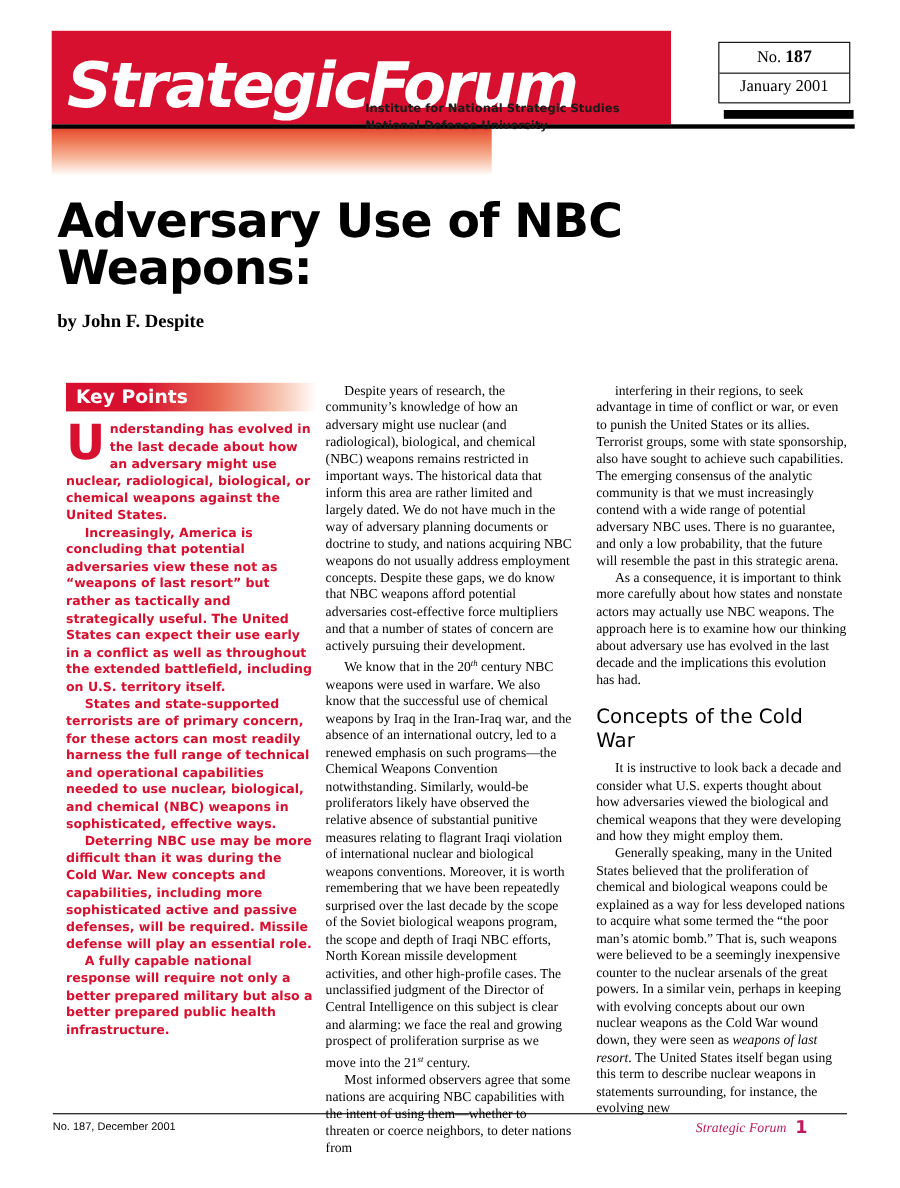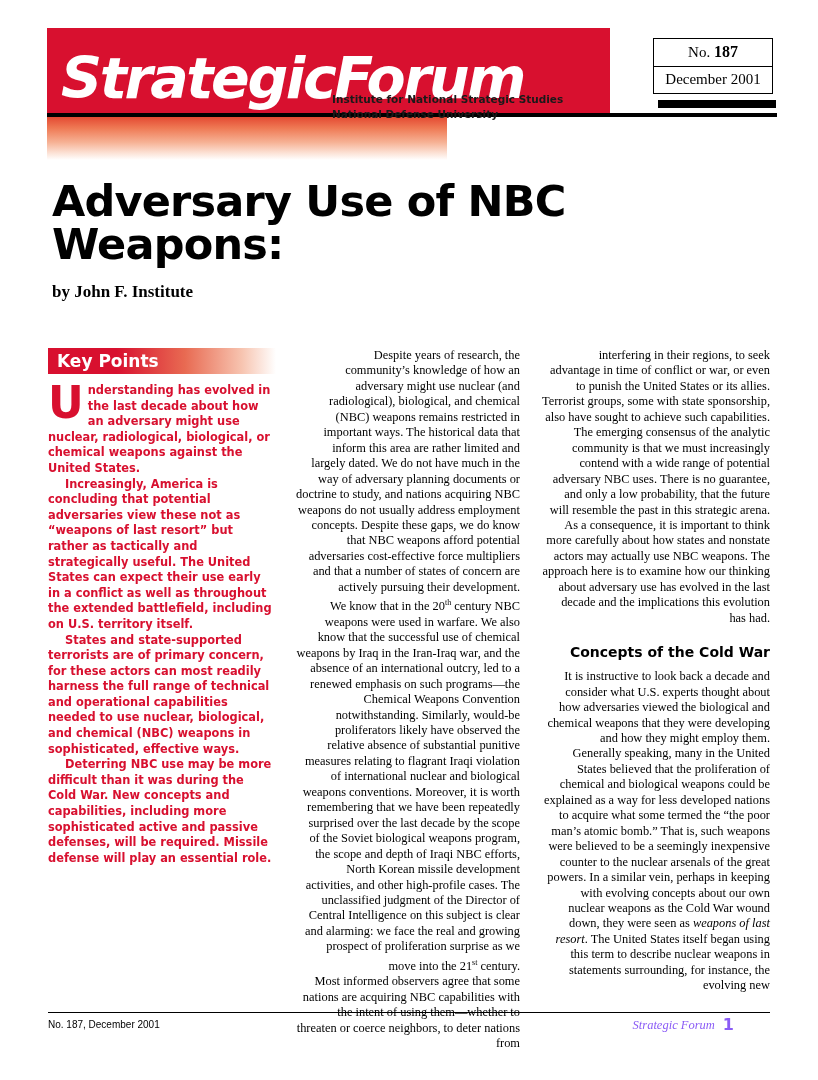"December 2001" div.issue-row { text: December -> January }
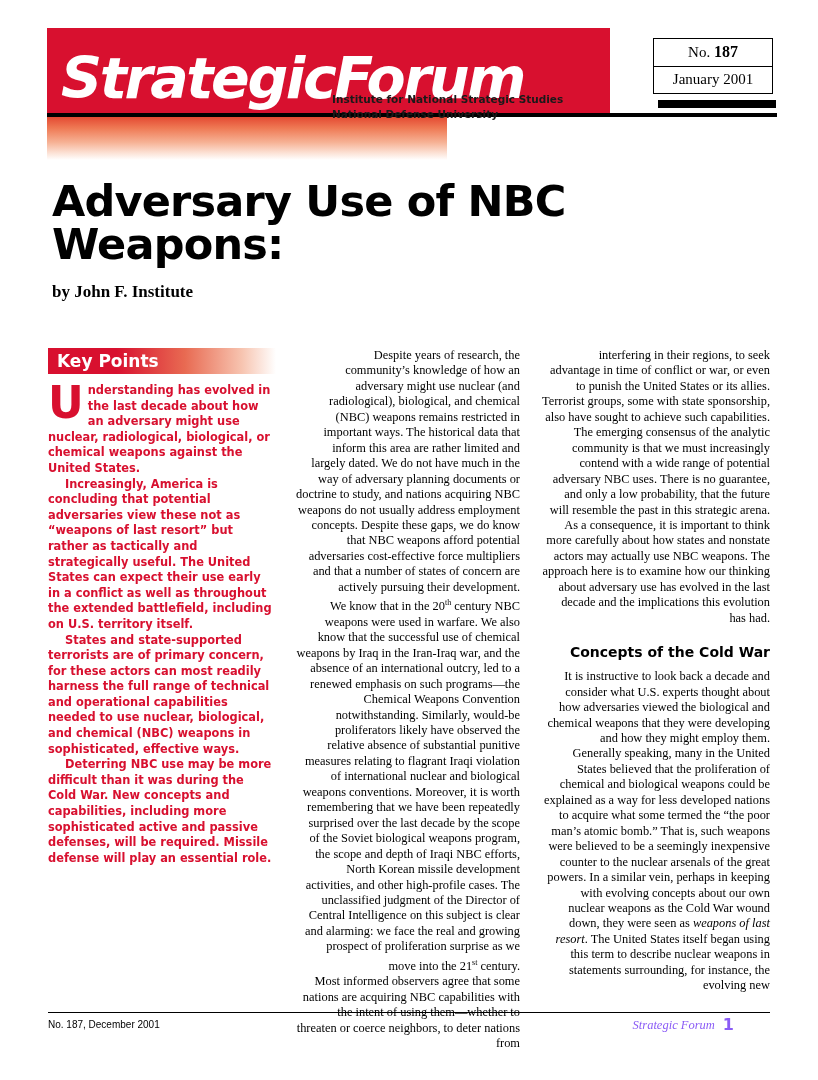"by John F. Institute" div.byline { text: Institute -> Despite }
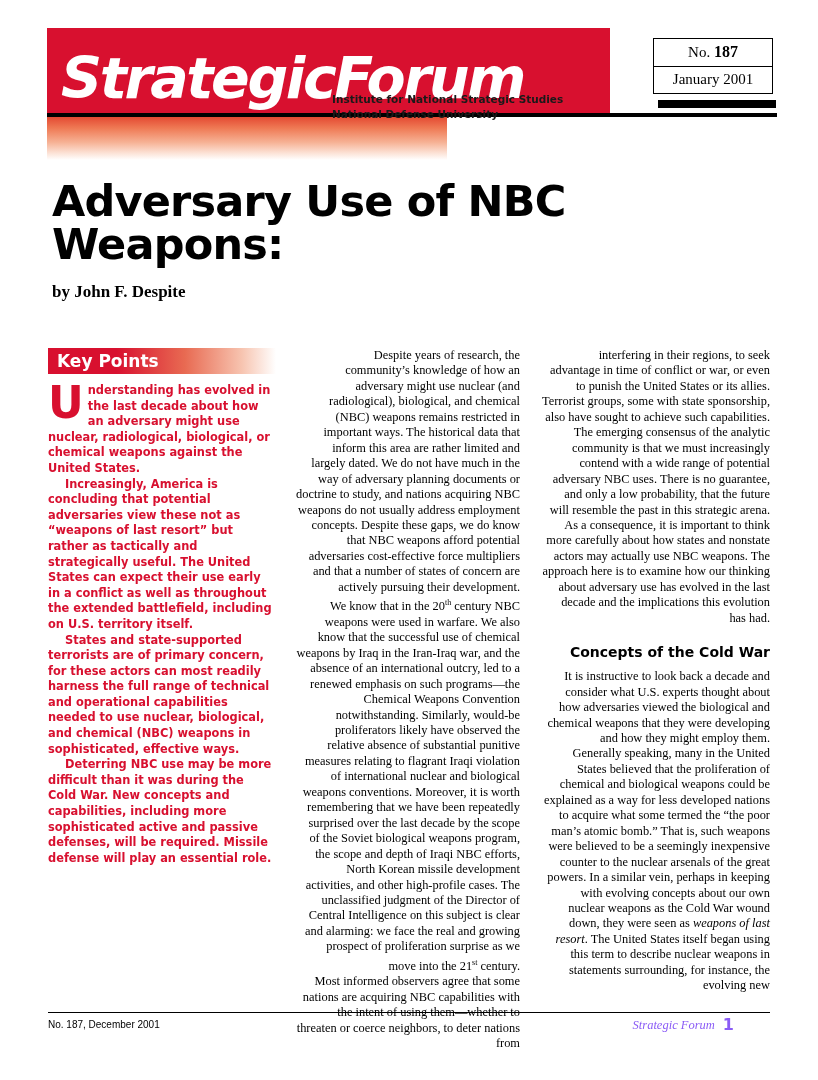"Key Points" .col-left { left: 48px -> 60px }
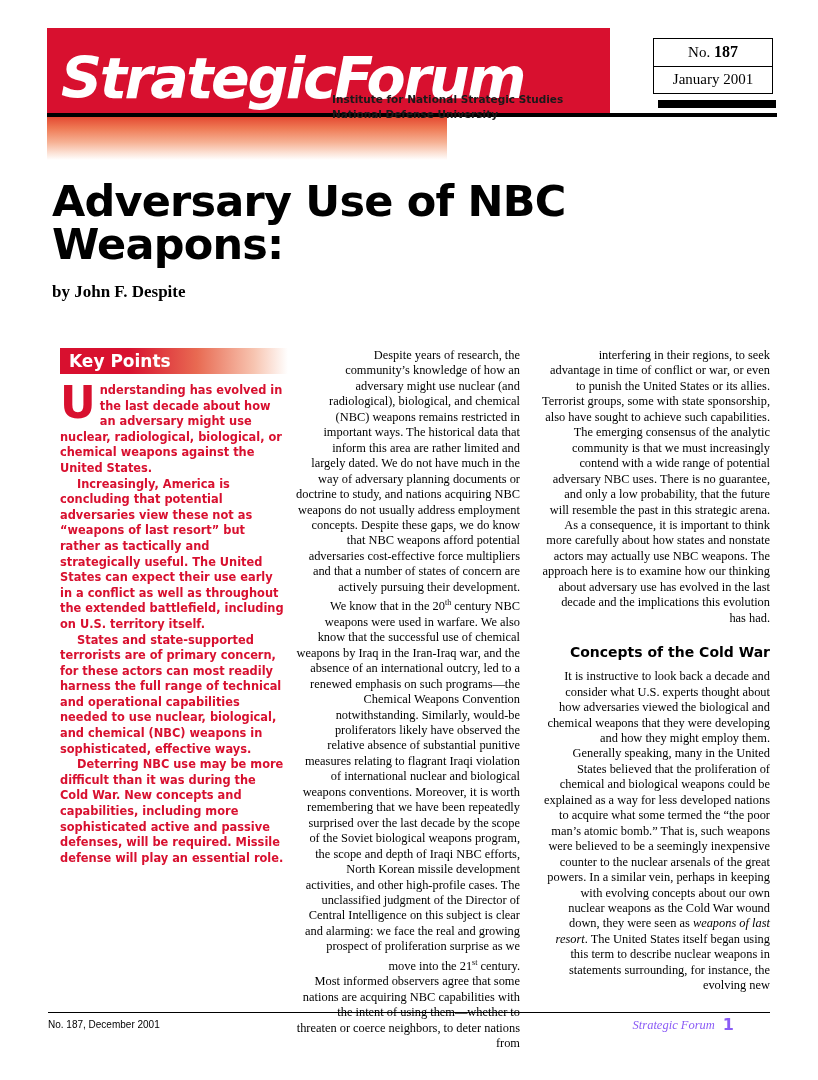"Despite years of research, the" .body-text { text-align: right -> left }
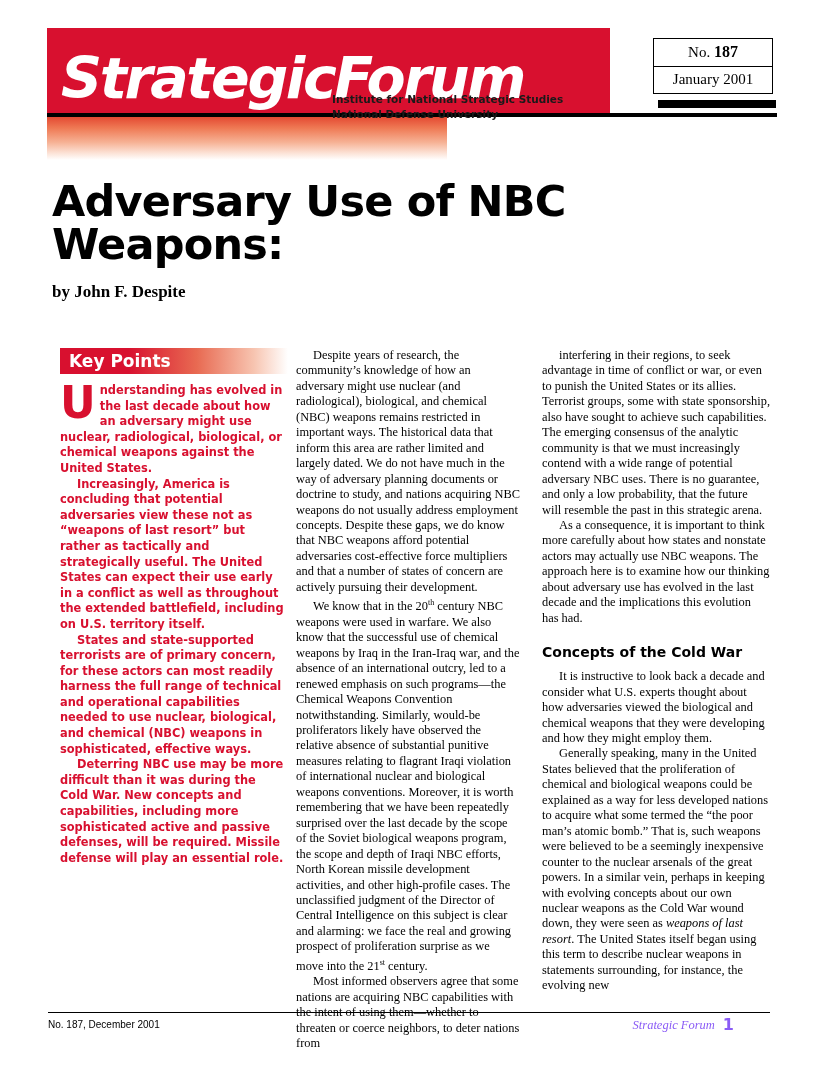"th" .body-text sup { font-style: none -> italic }
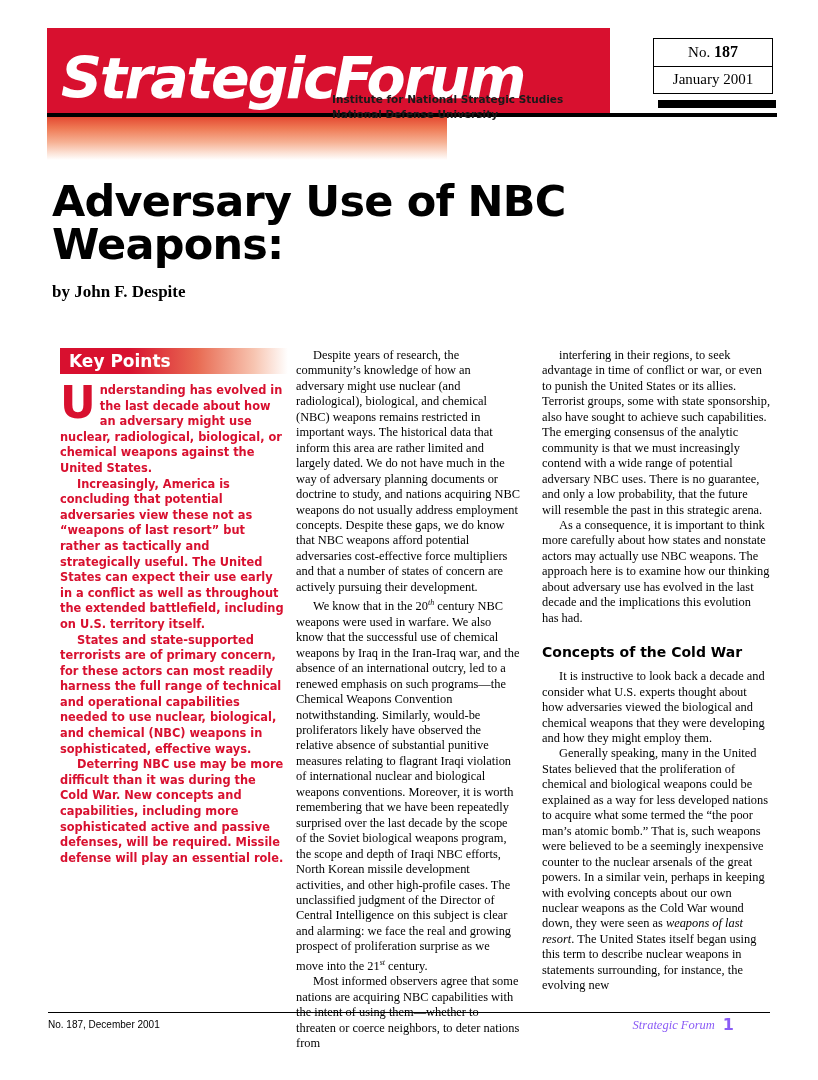"Concepts of the Cold War" .section-head { font-size: 14px -> 18px; font-weight: bold -> normal }
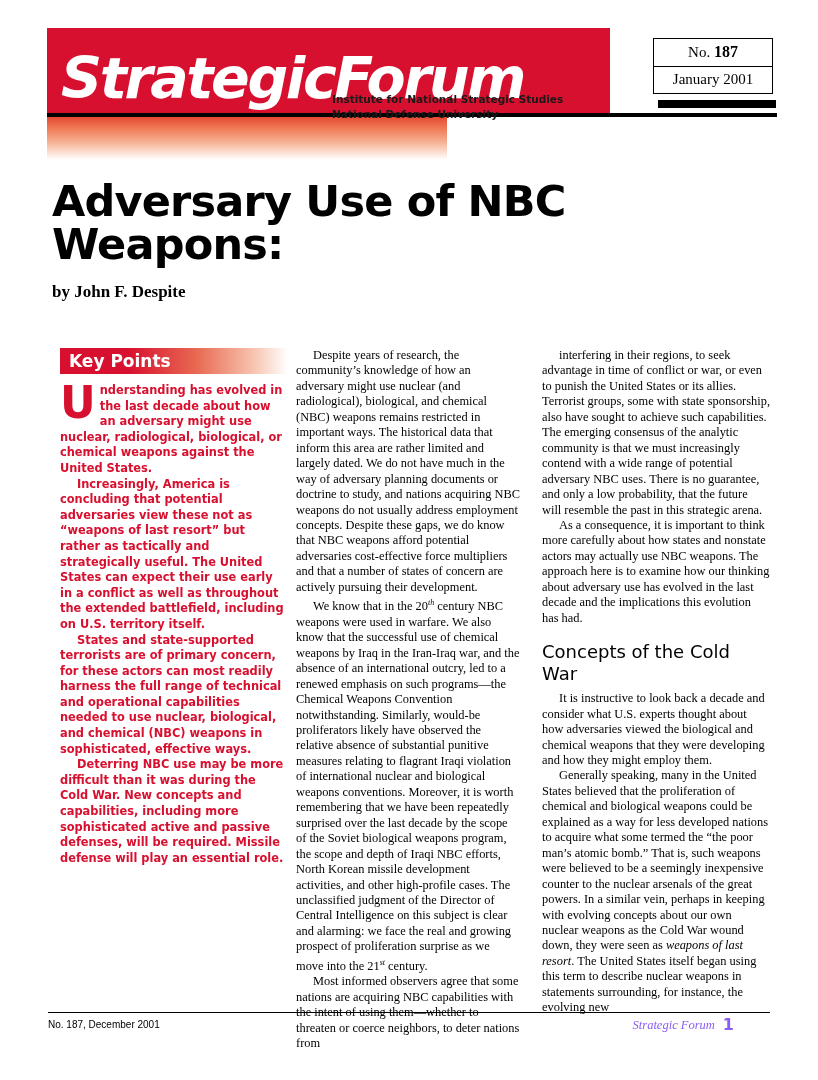"A fully capable national response" p { html: none -> <p>A fully capable national response will require not only a better prepared military but also a better prepared public health infrastructure.</p> }
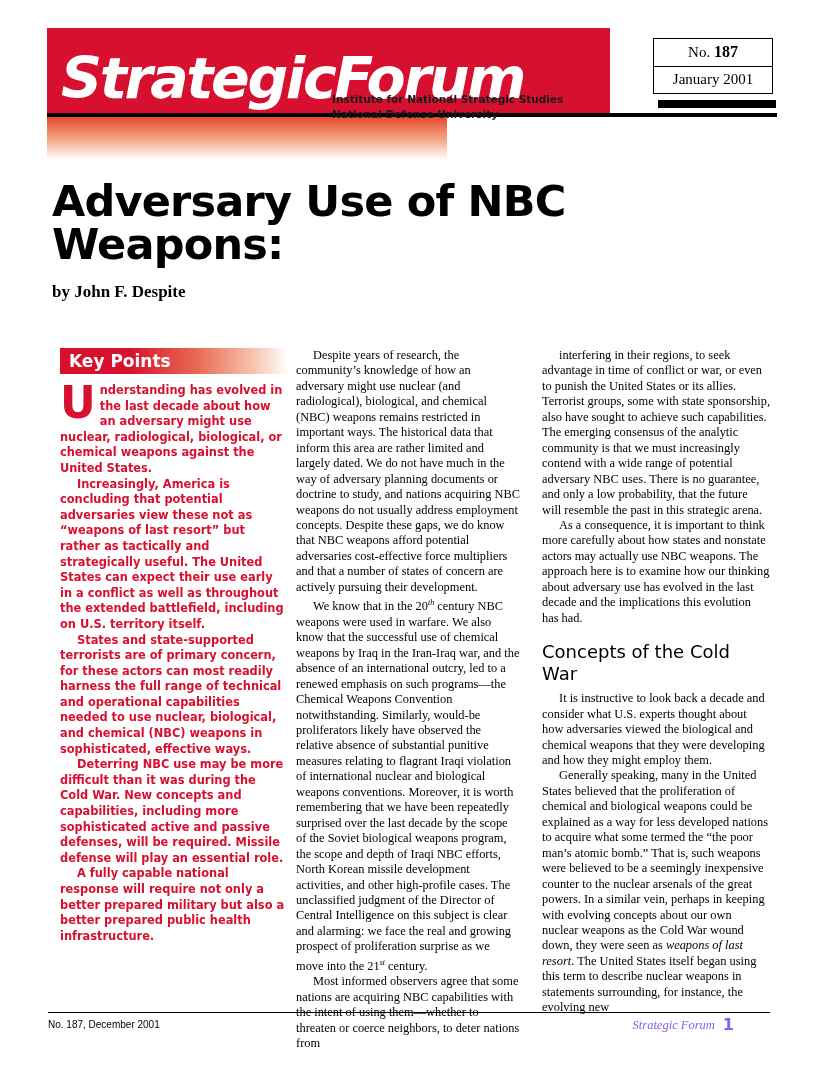"Strategic Forum 1" .footer-right { color: #8b5cf6 -> #be185d }
